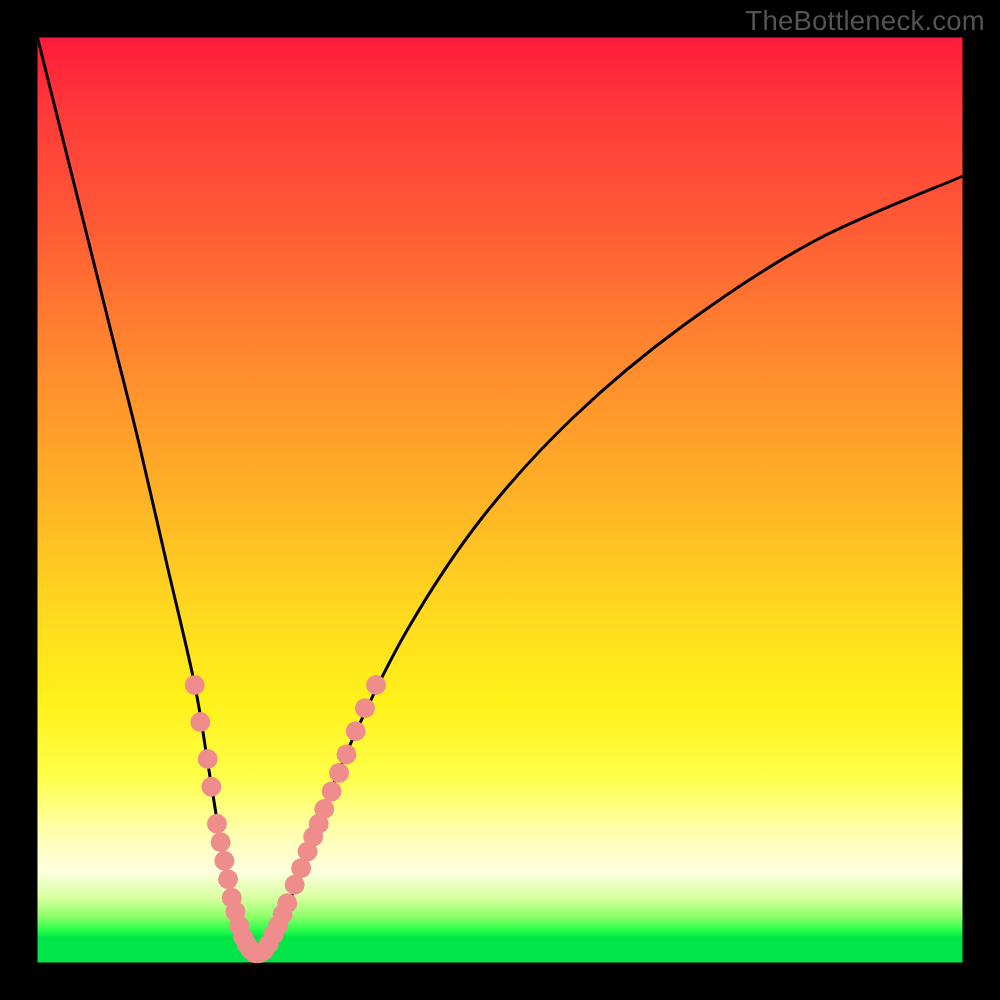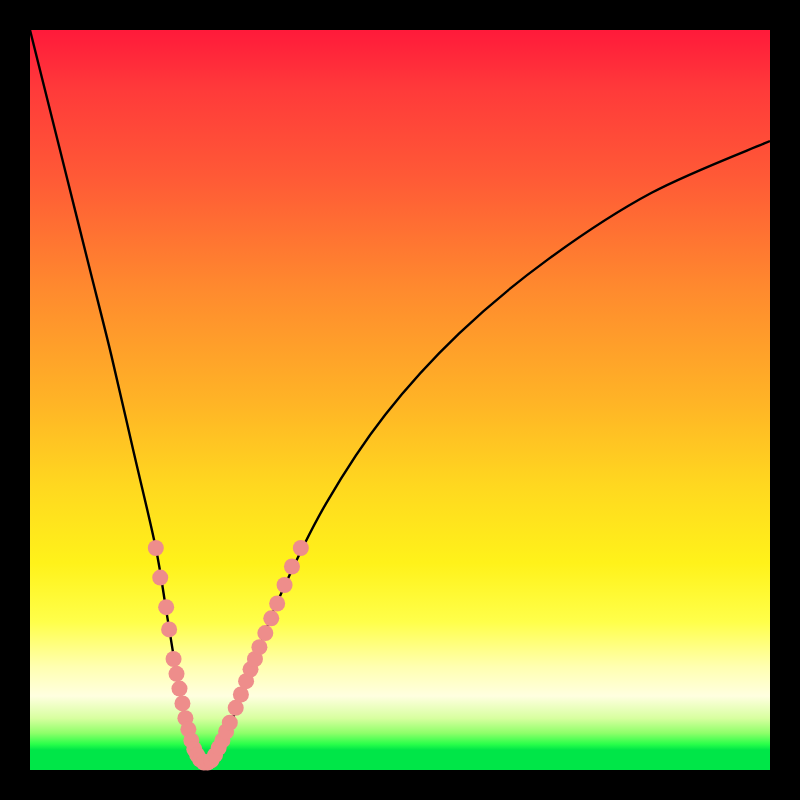"TheBottleneck.com" div.watermark { html: none -> <div>TheBottleneck.com</div> }
